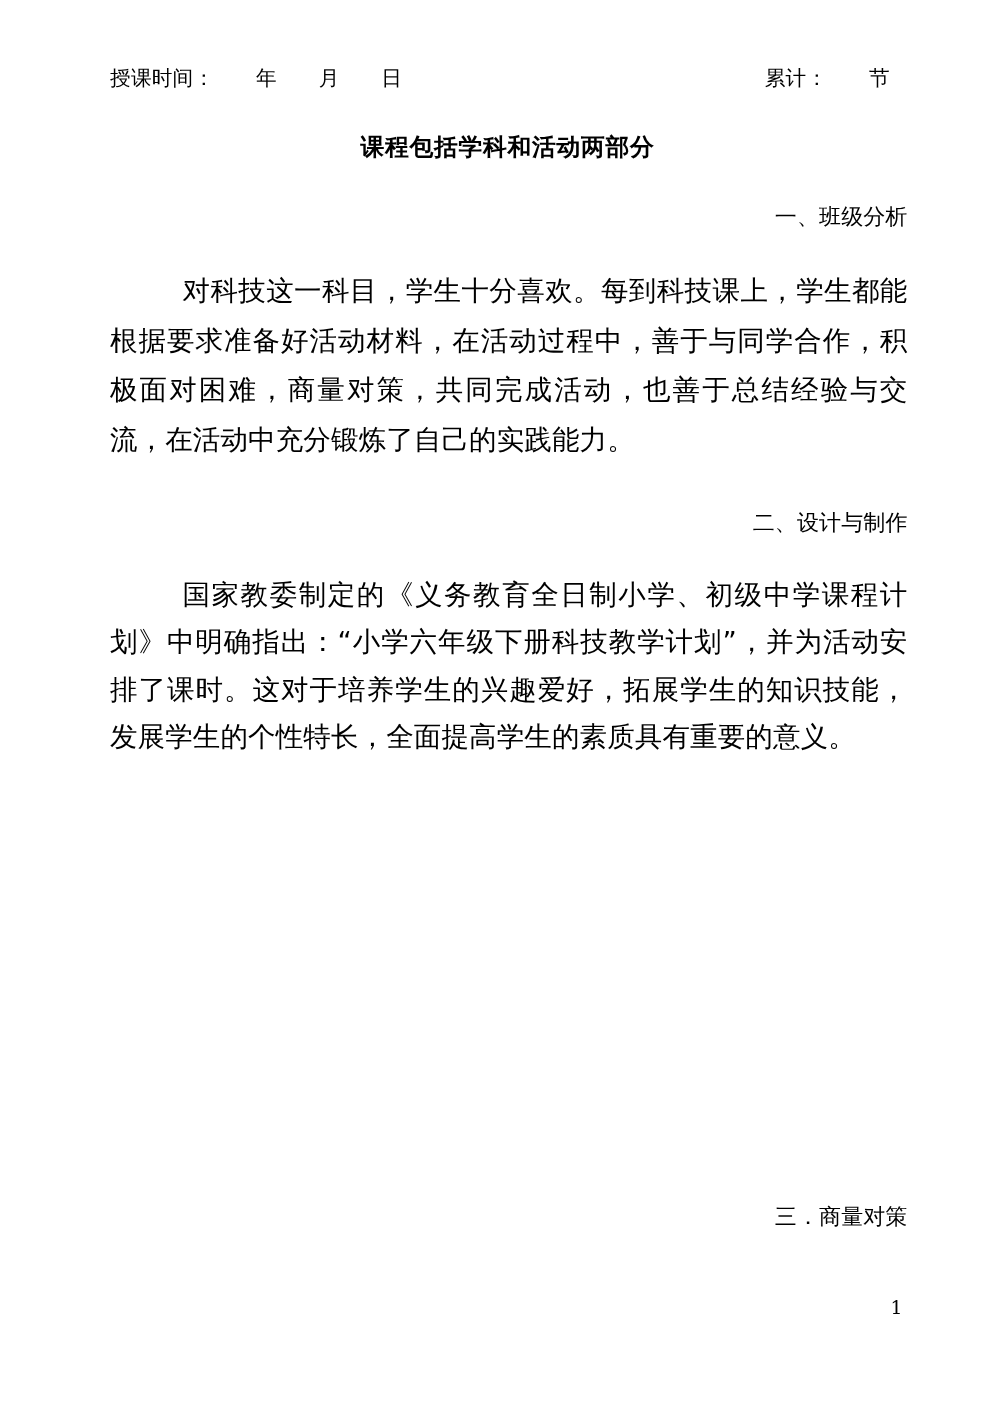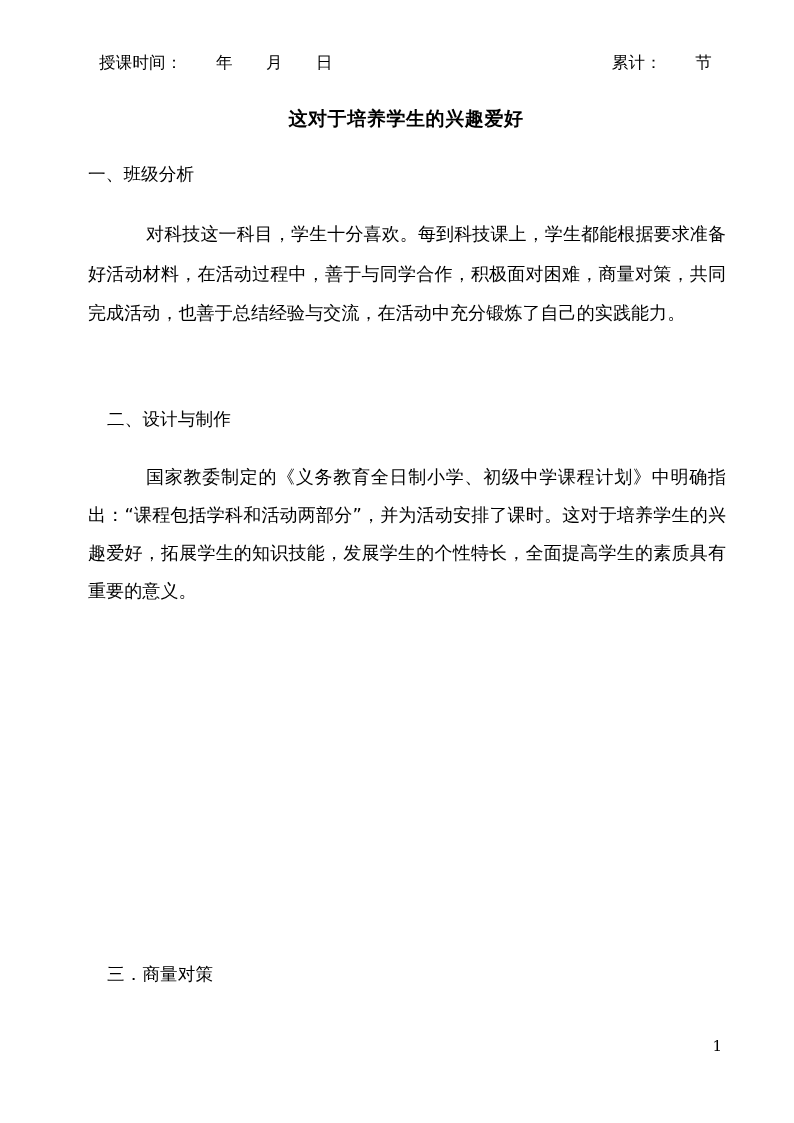"授课时间： 年 月 日" .doc-header .h-left { margin-left: 11px -> none }
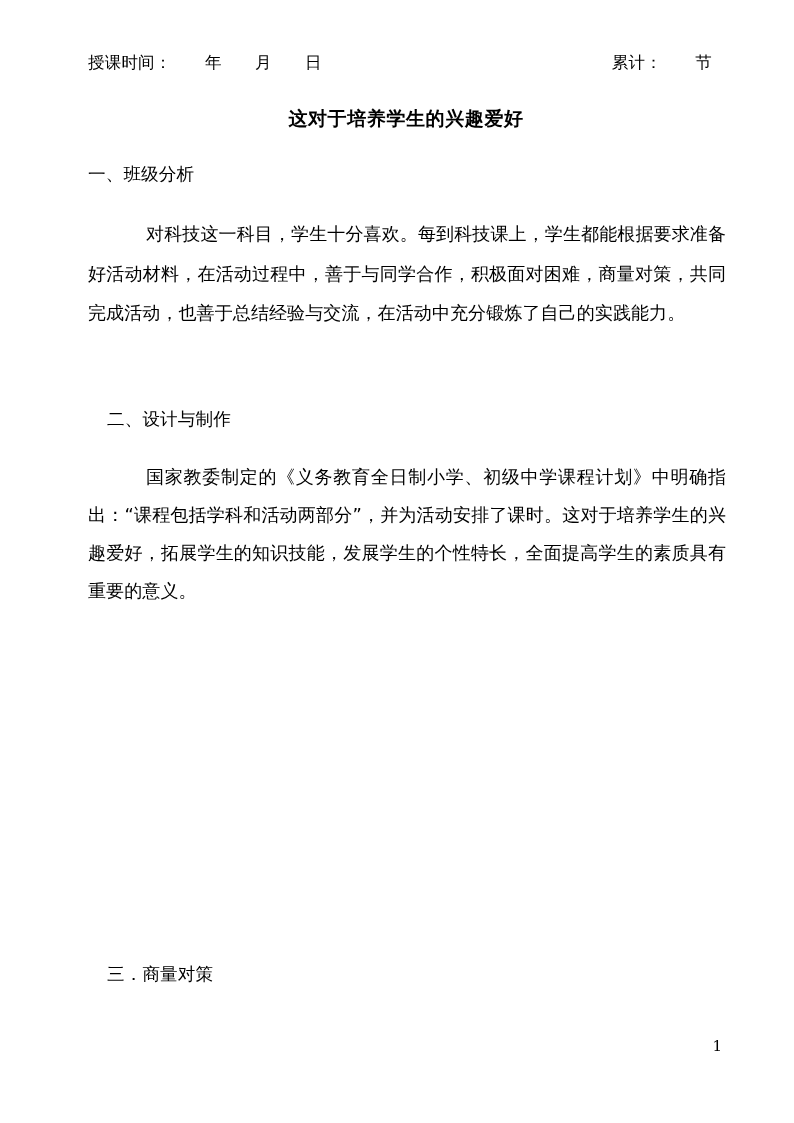"这对于培养学生的兴趣爱好" div.doc-title { text: 这对于培养学生的兴趣爱好 -> 课程包括学科和活动两部分 }
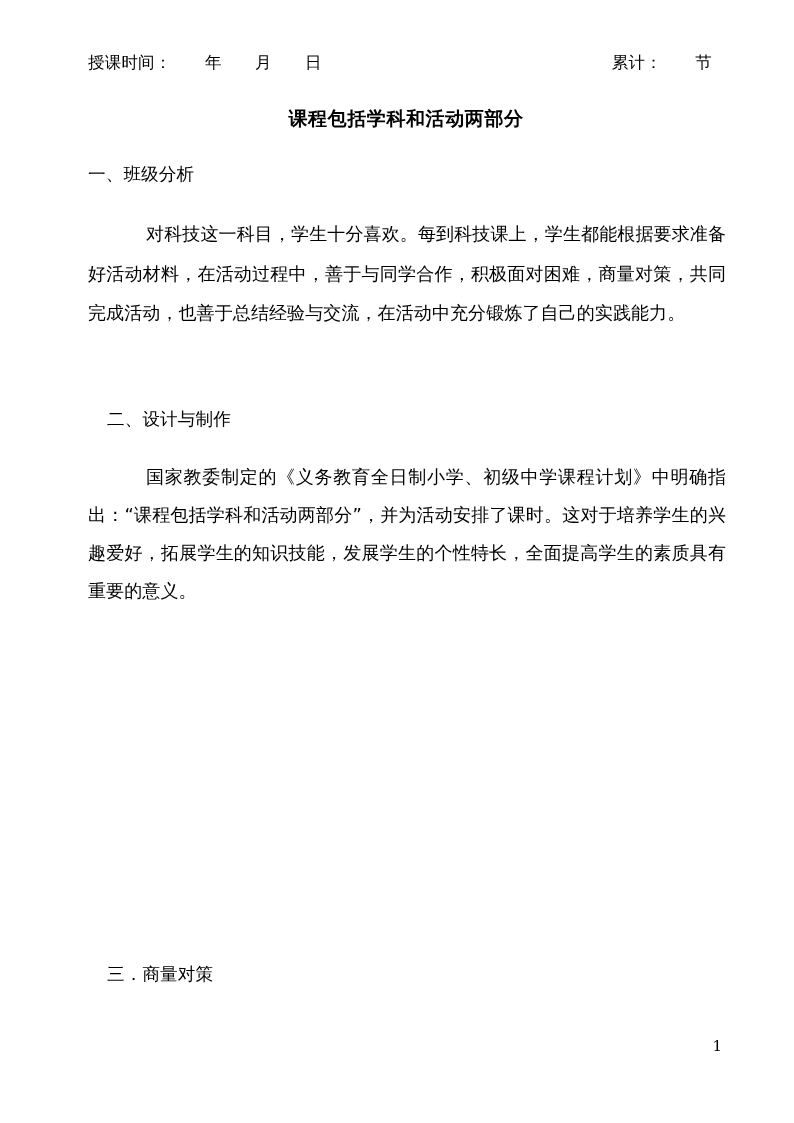"一、班级分析" .heading { text-align: none -> right }
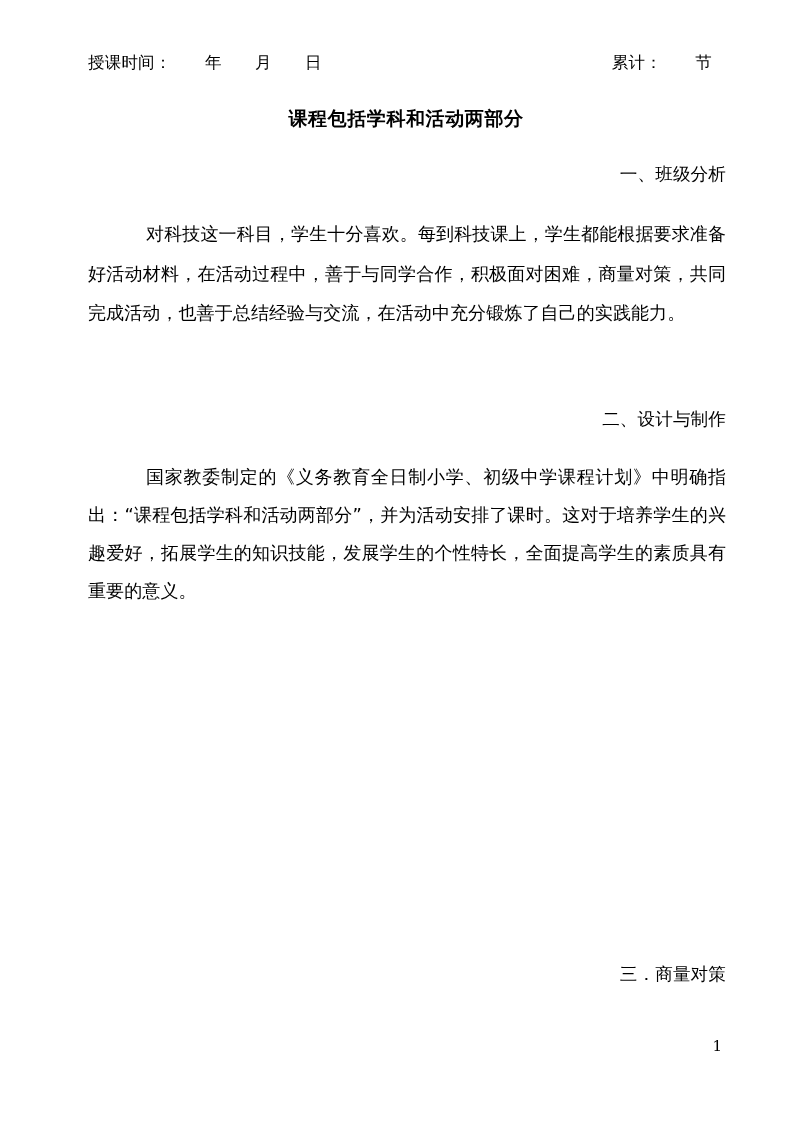"对科技这一科目，学生十分喜欢。每到科技课上，学生都能根据要求准备好活动材料，在活" .block { font-size: 18px -> 22px }
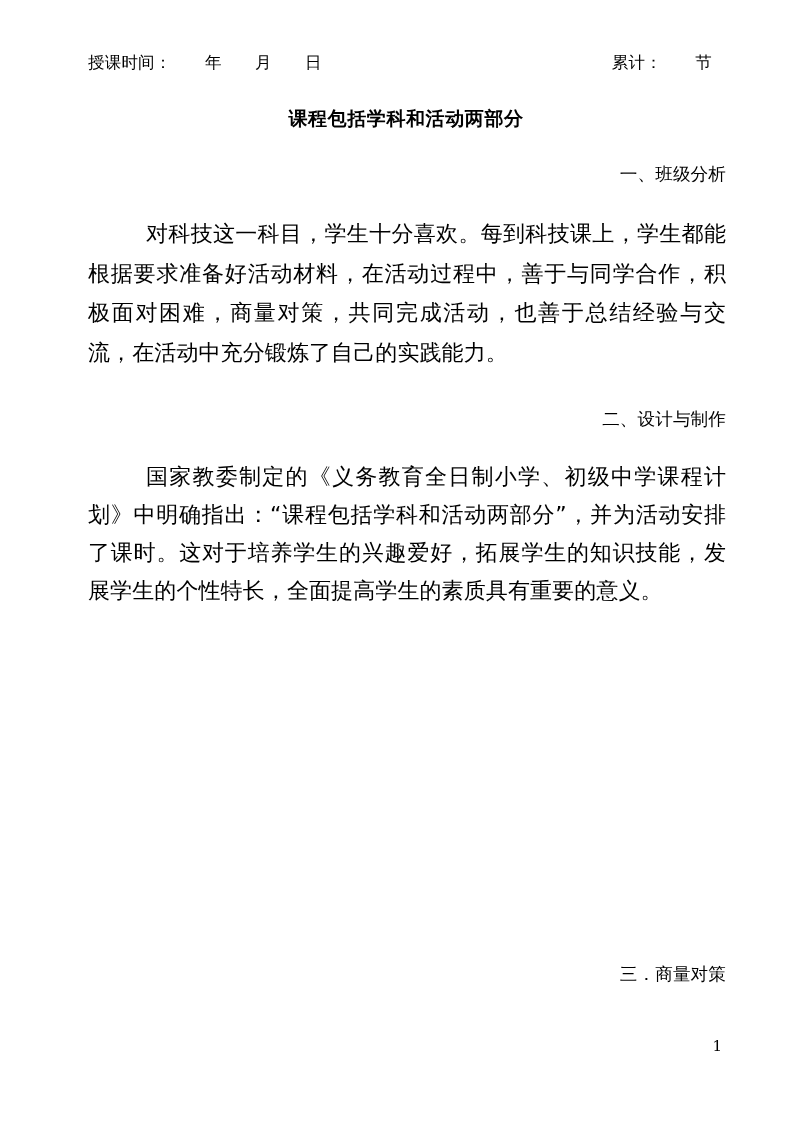"国家教委制定的《义务教育全日制小学、初级中学课程计划》中明确指出：“课程包括学科" div.block { text: 课程包括学科和活动两部分 -> 小学六年级下册科技教学计划 }
